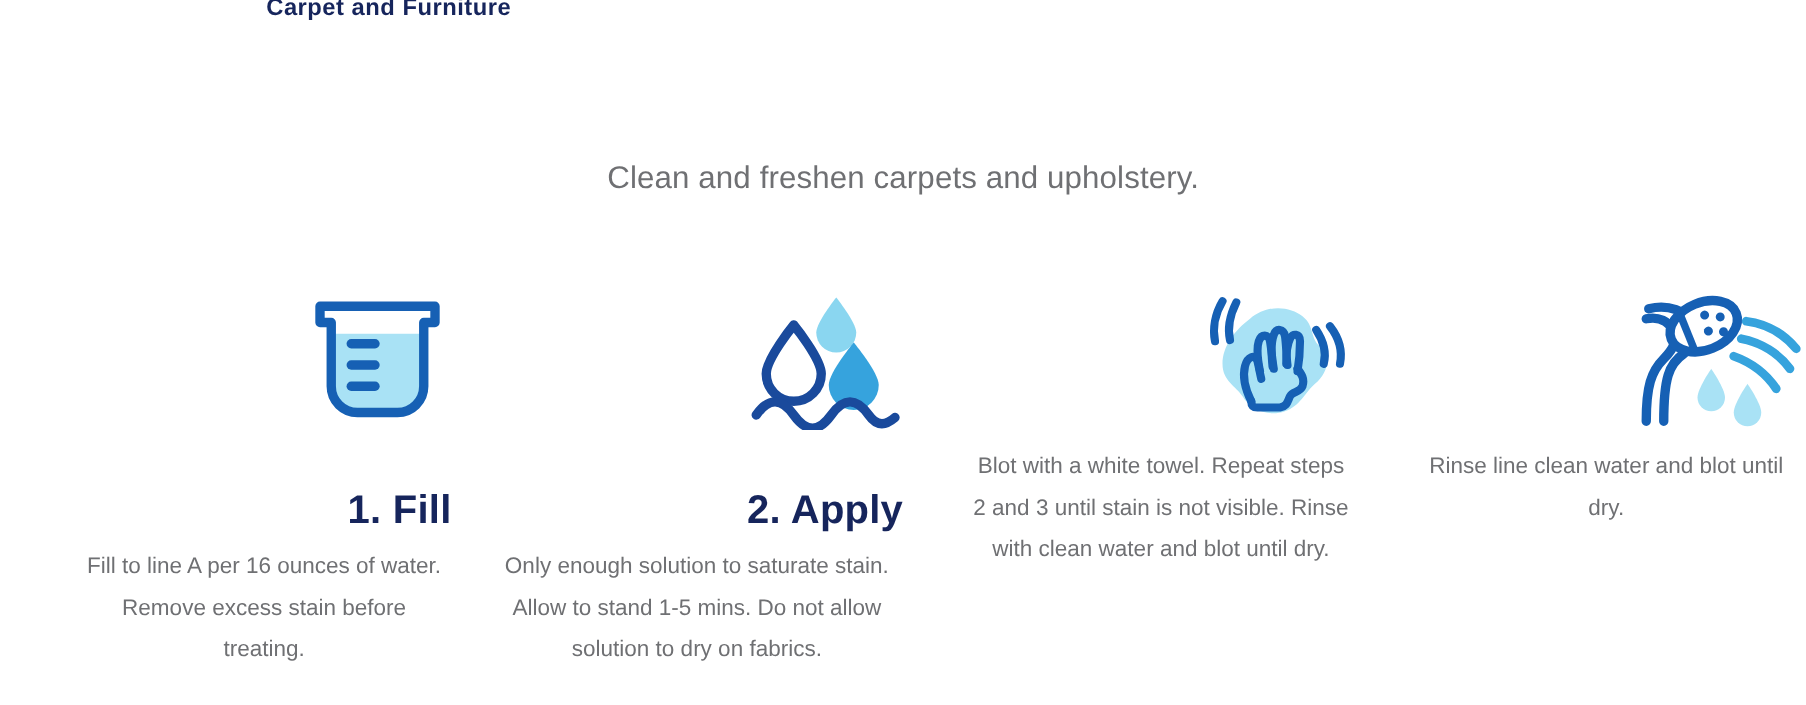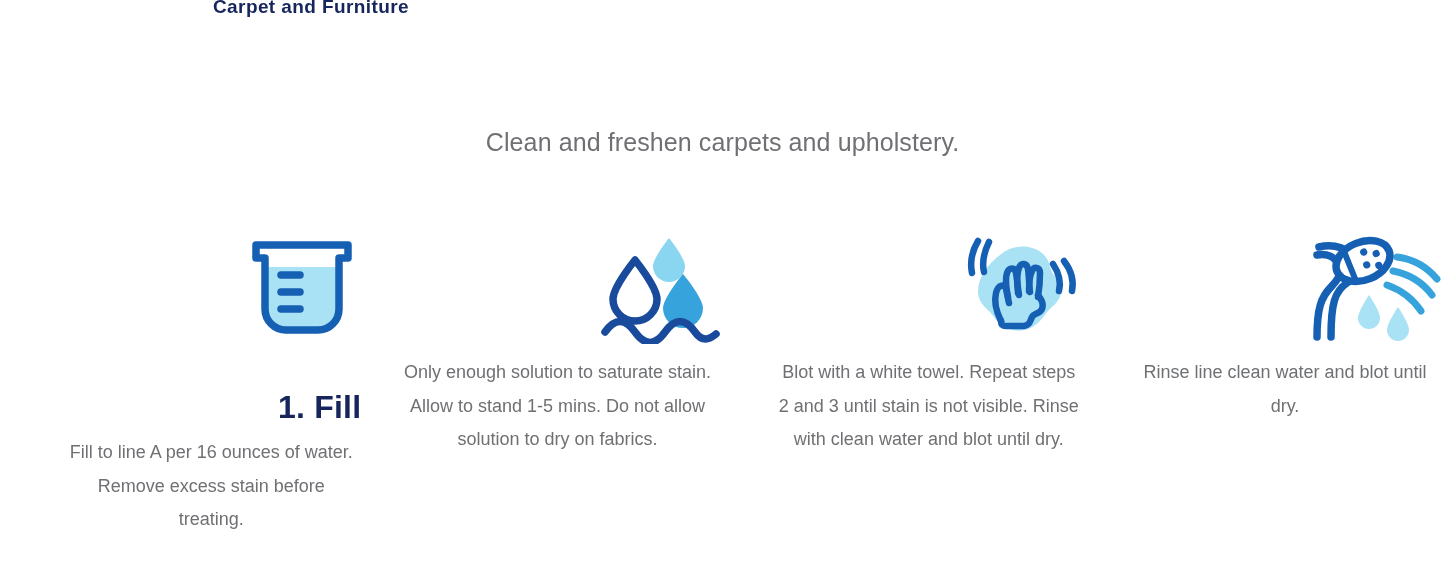"2. Apply" div.step-title { html: none -> <div>2. Apply</div> }
